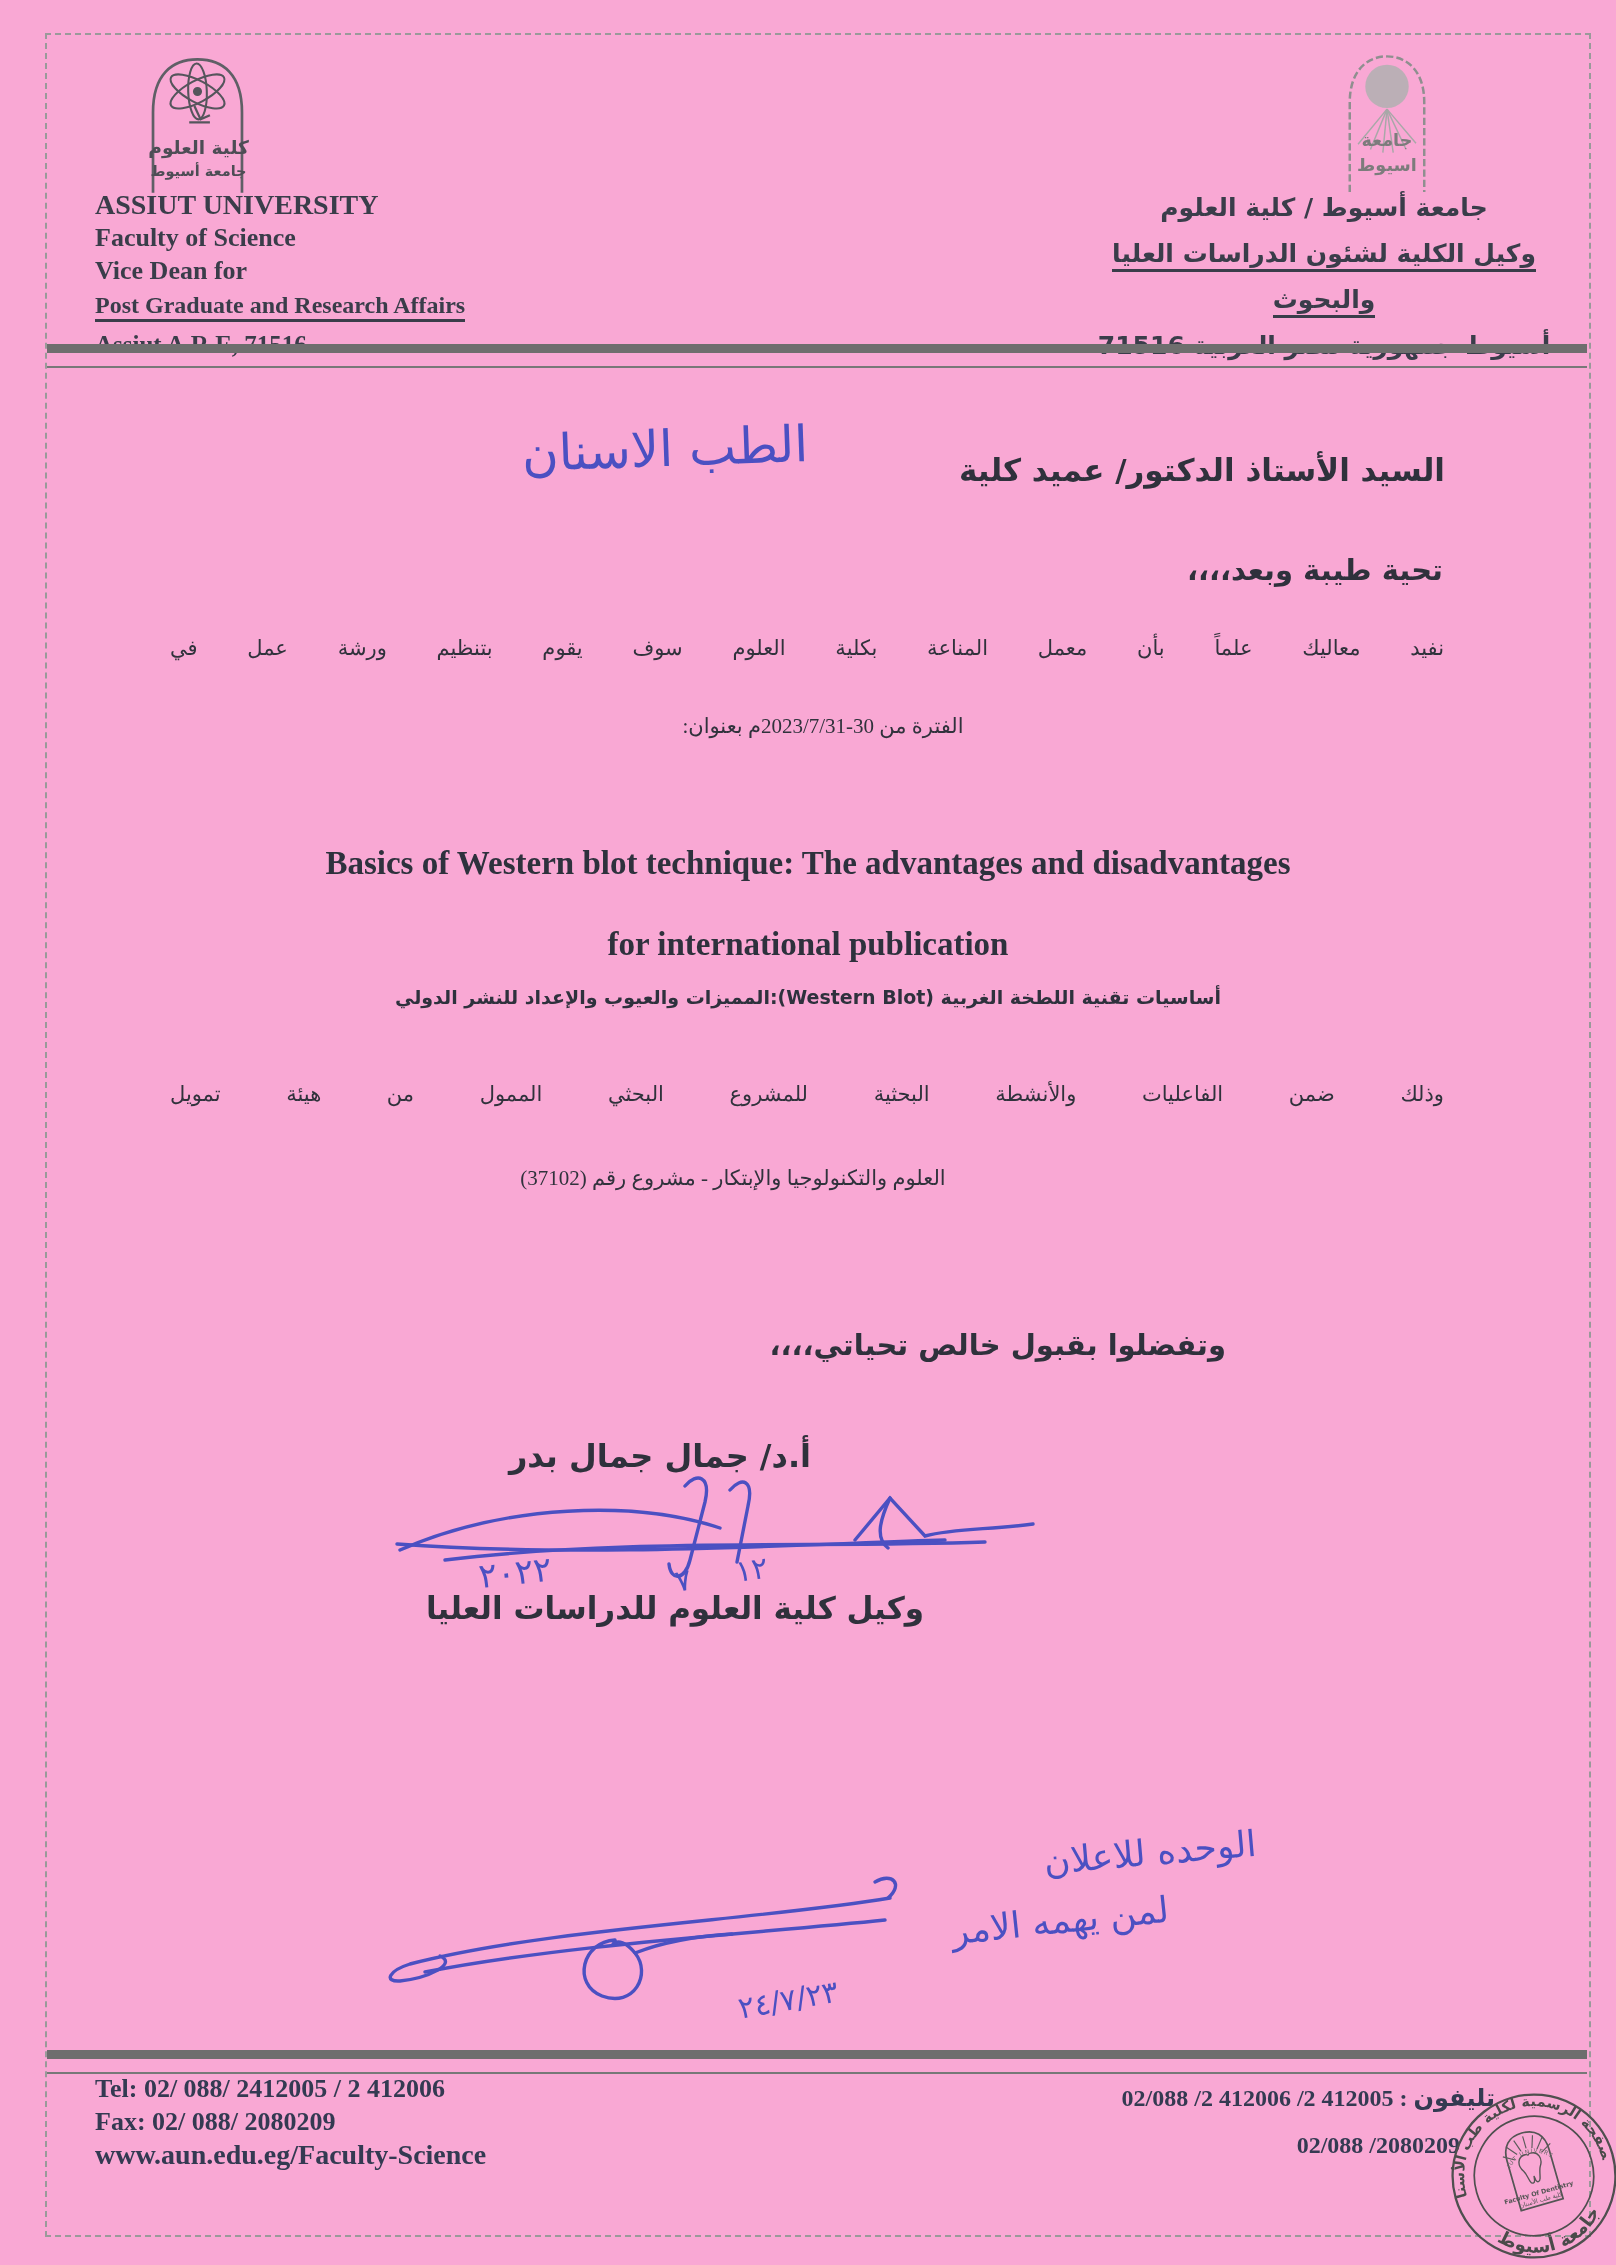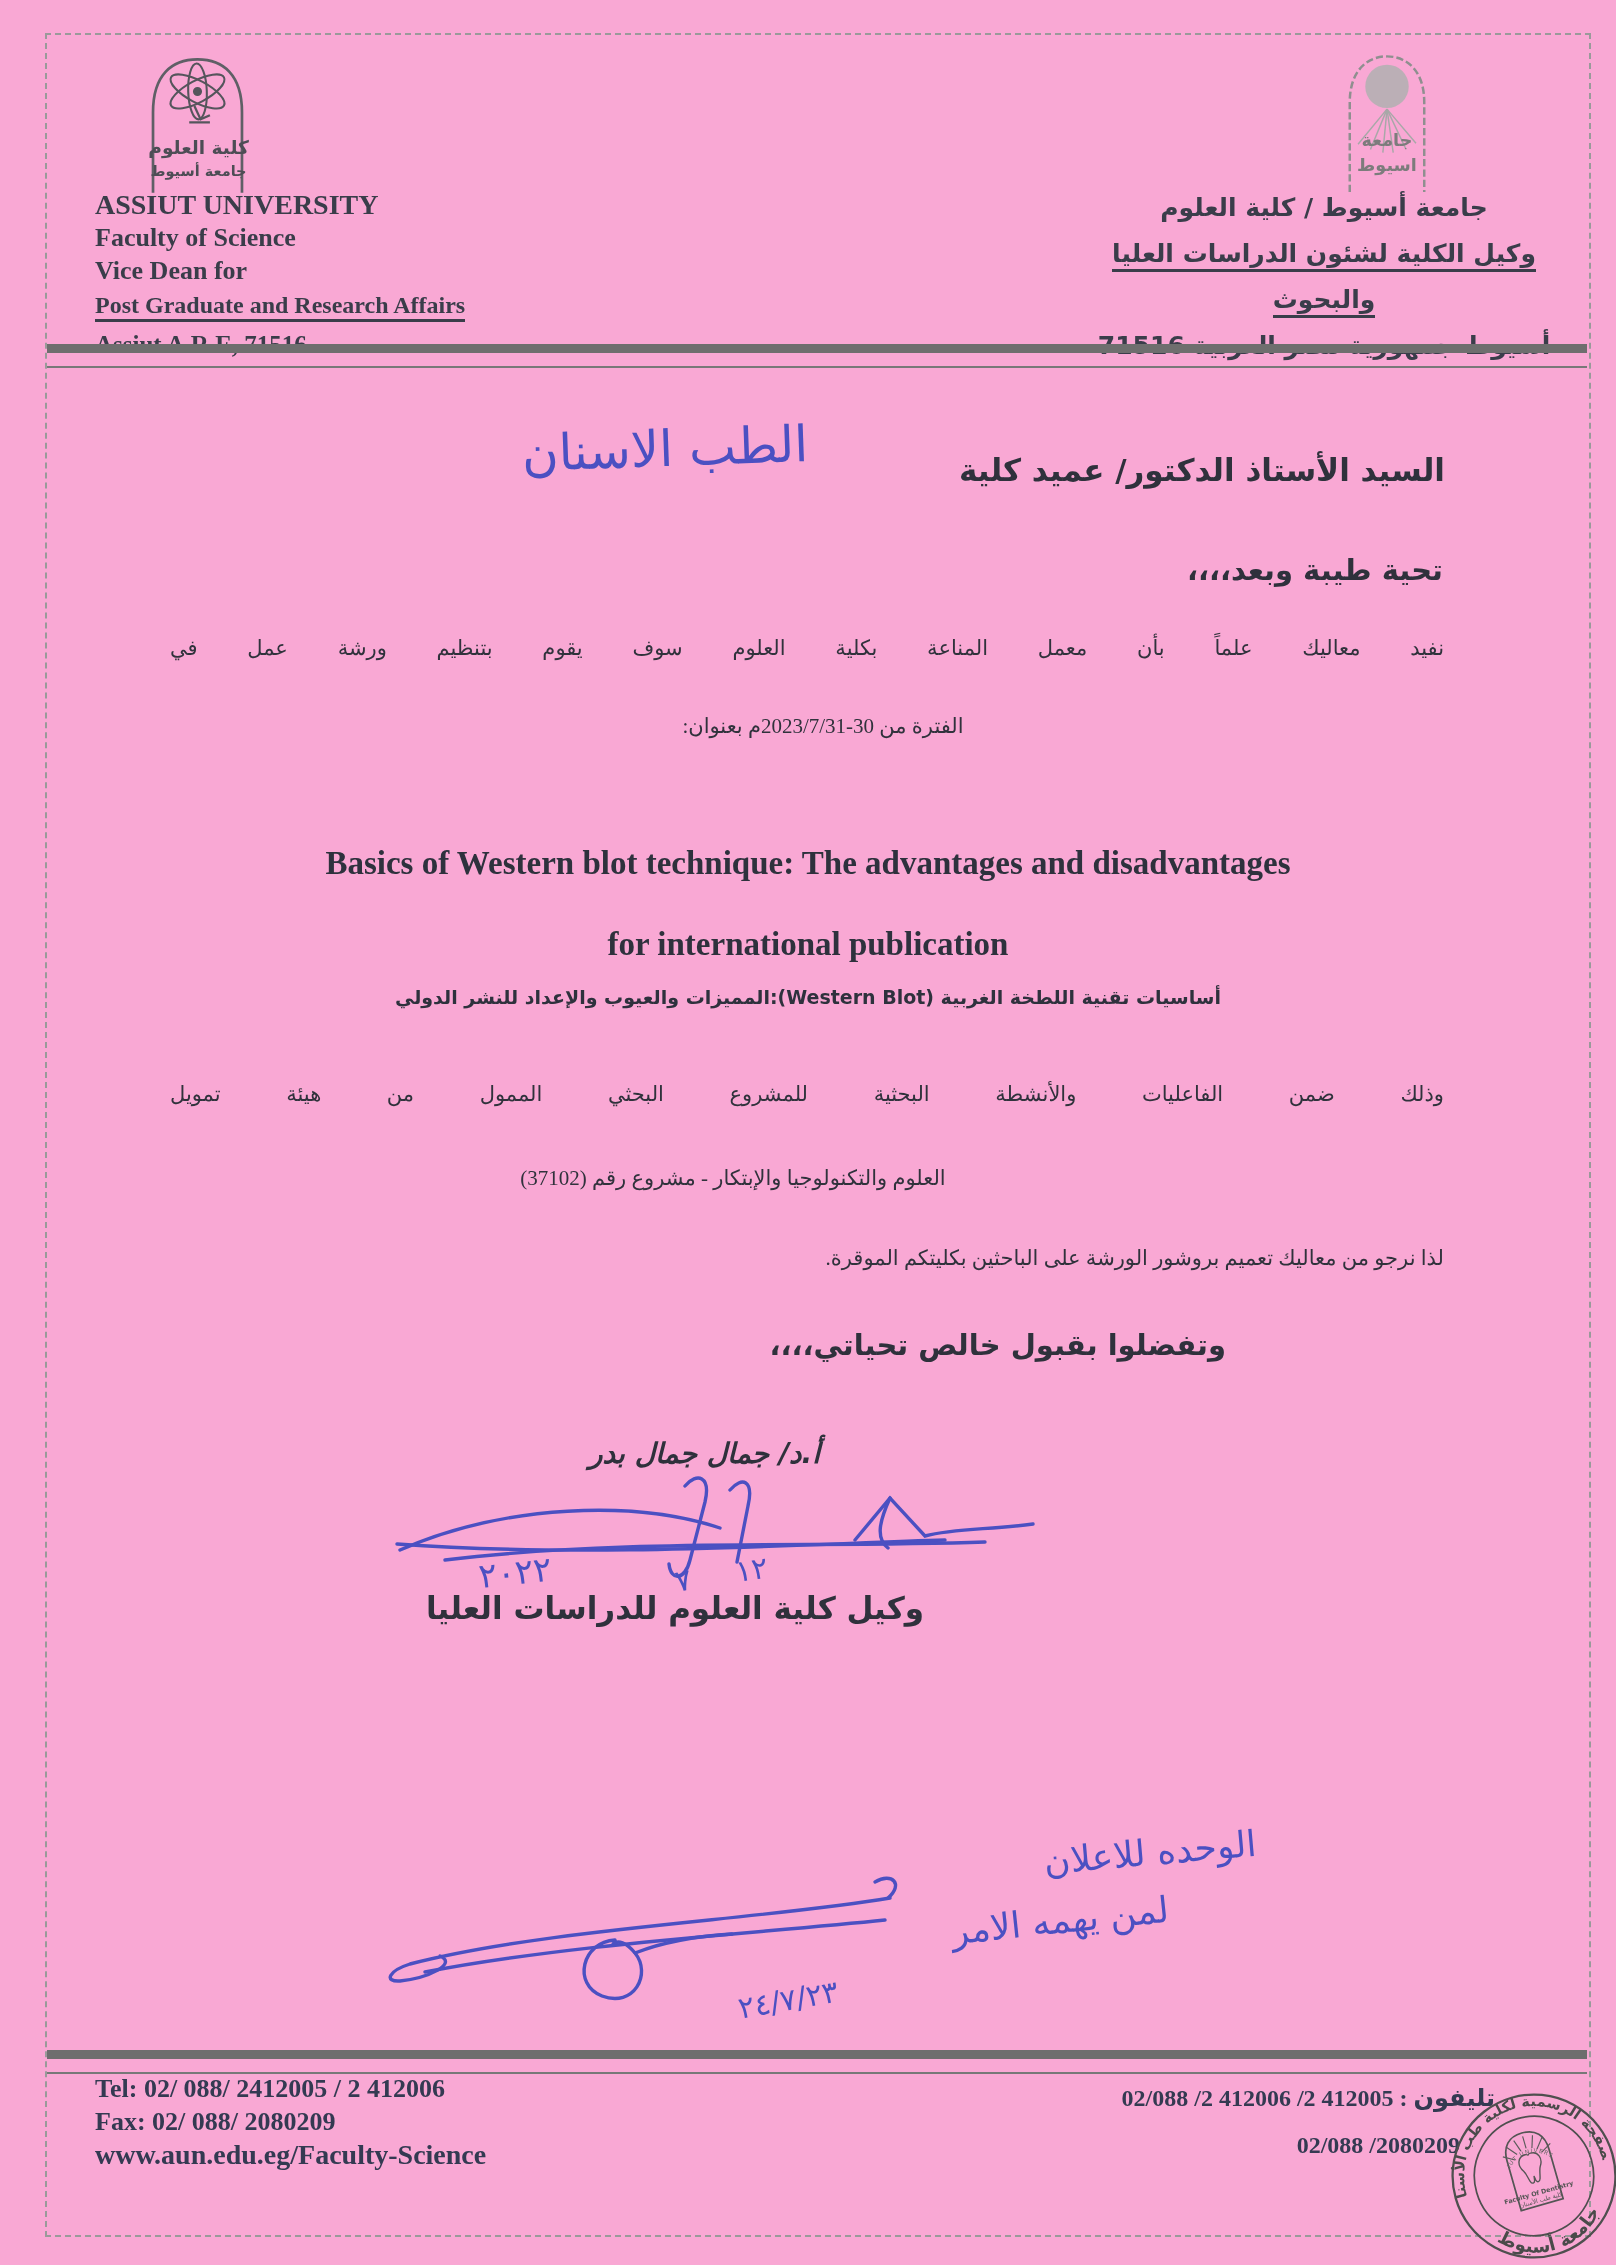"لذا نرجو من معاليك تعميم" div.abs { html: <div>لذا نرجو من معاليك تعميم بروشور الورشة على الباحثين بكليتكم الموقرة.</div> -> none }
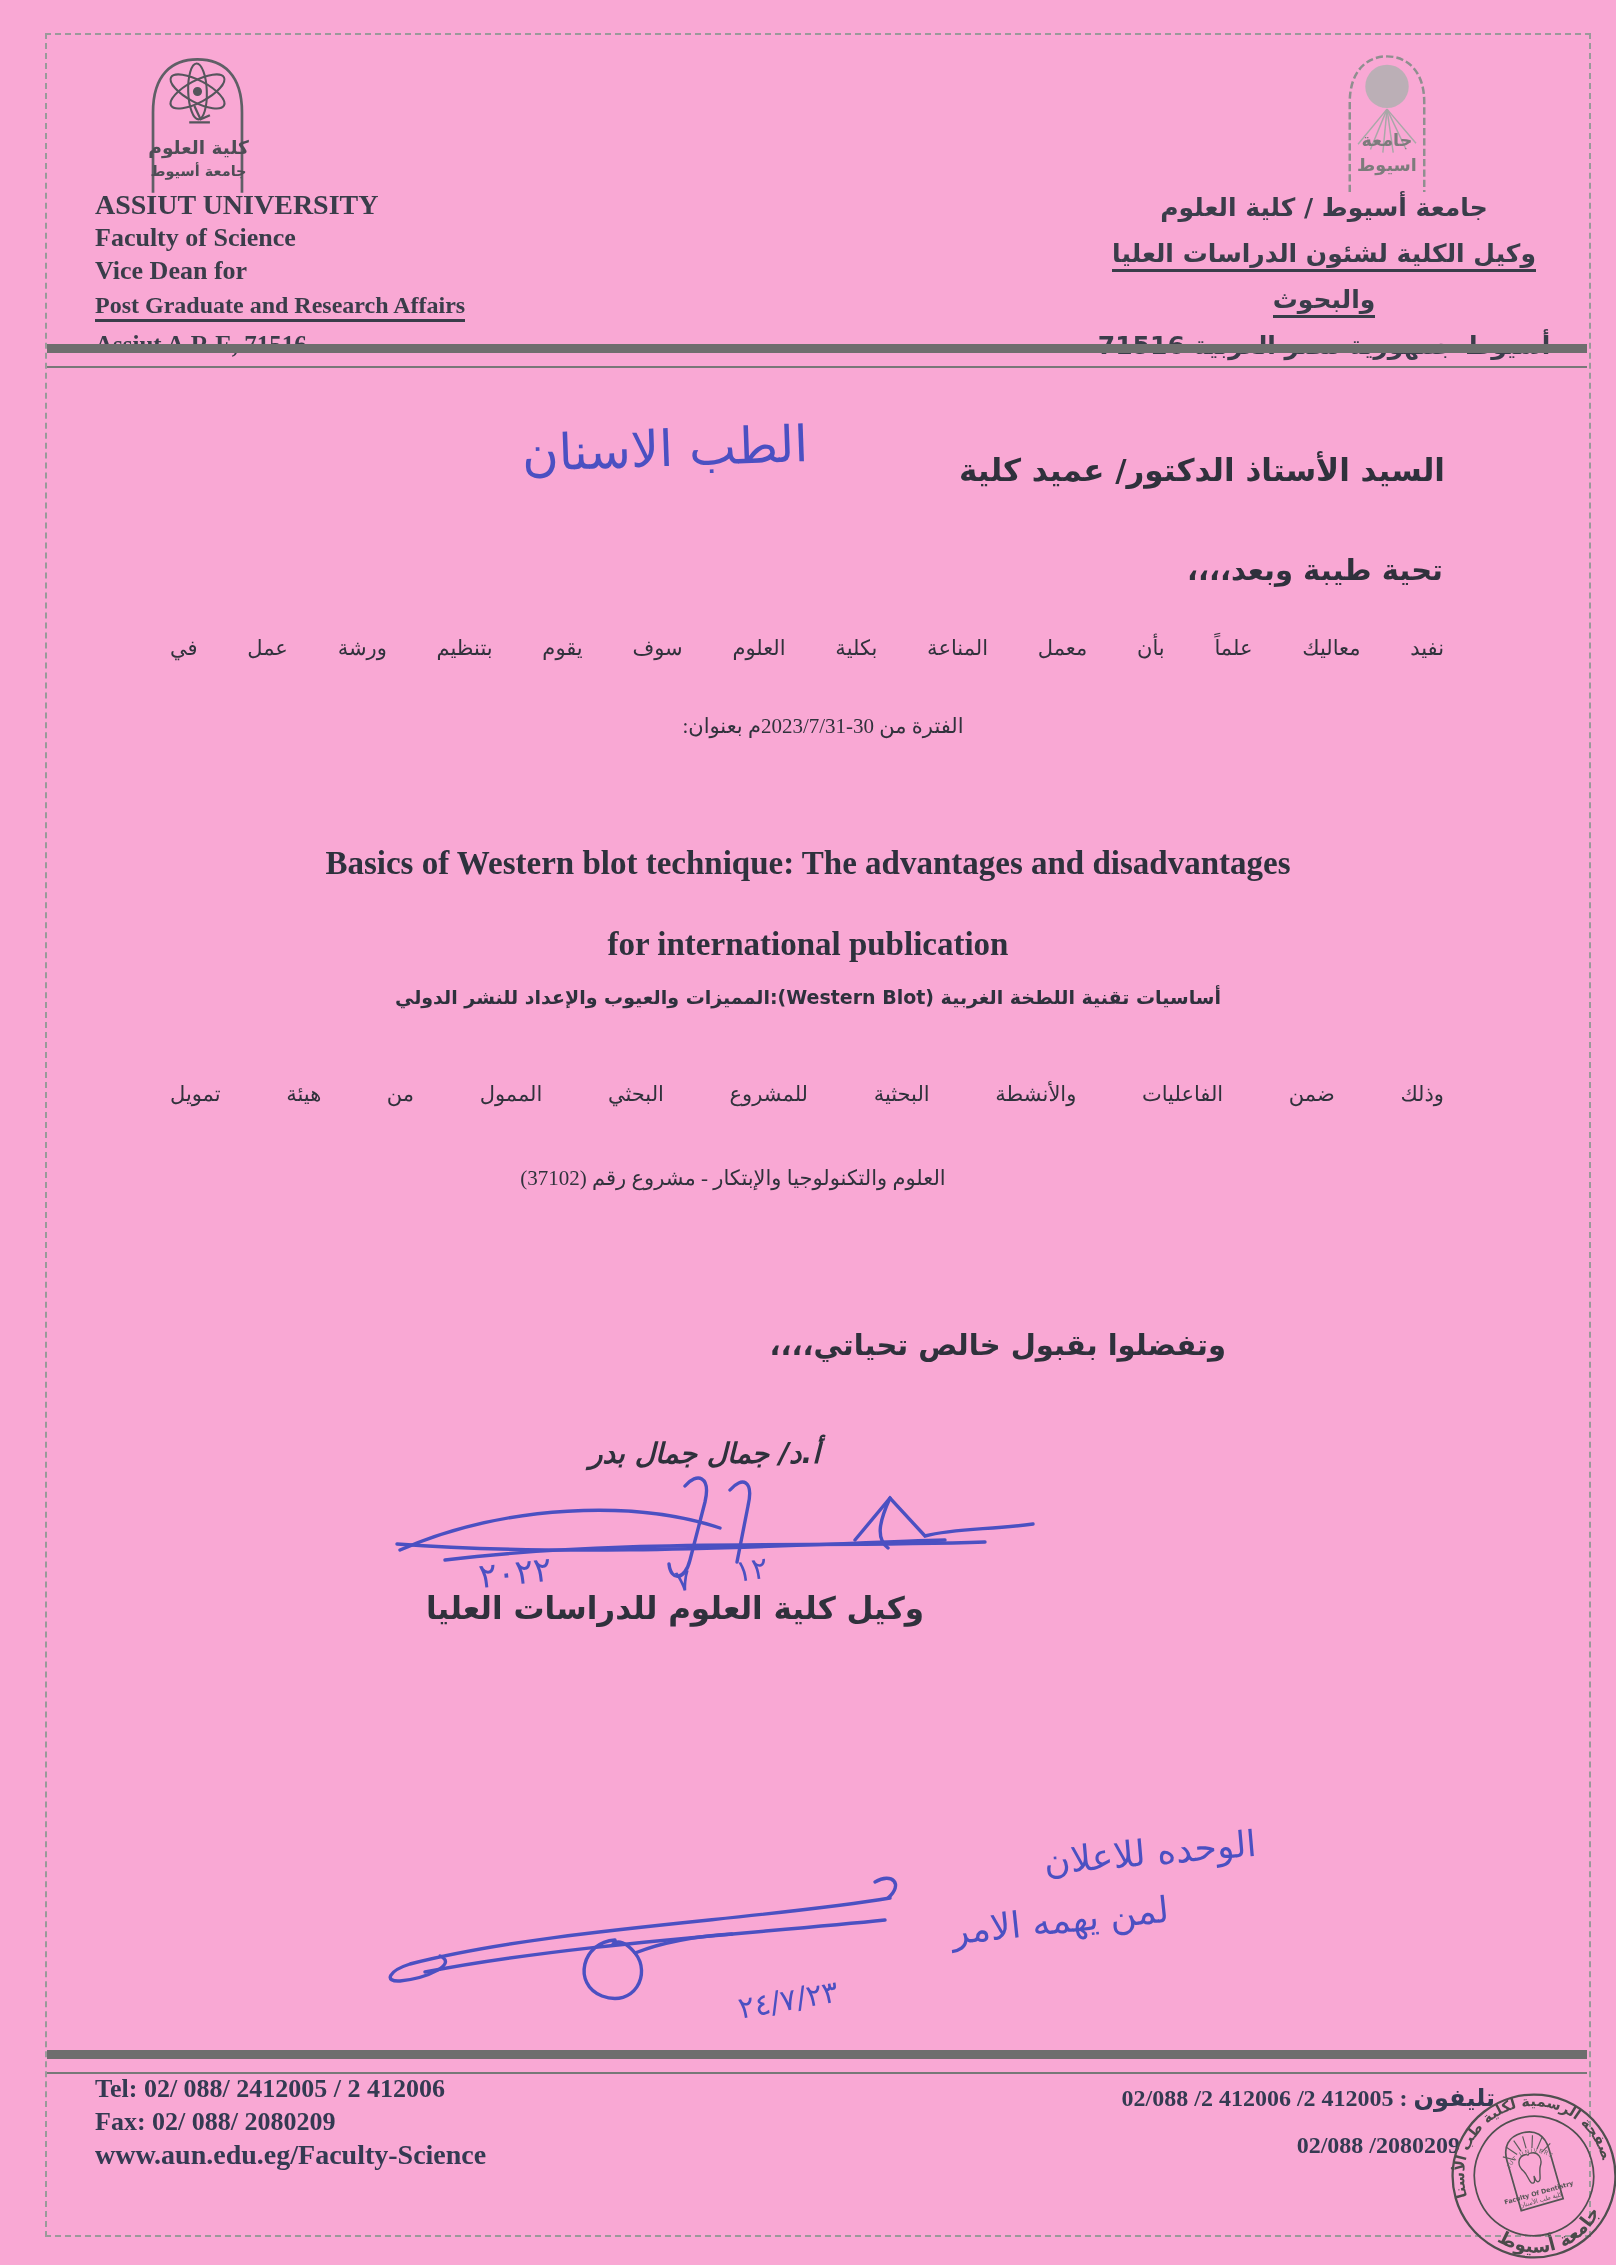"أ.د/ جمال جمال بدر" div.abs { font-size: 28px -> 32px; font-style: italic -> none; text-align: right -> center }
